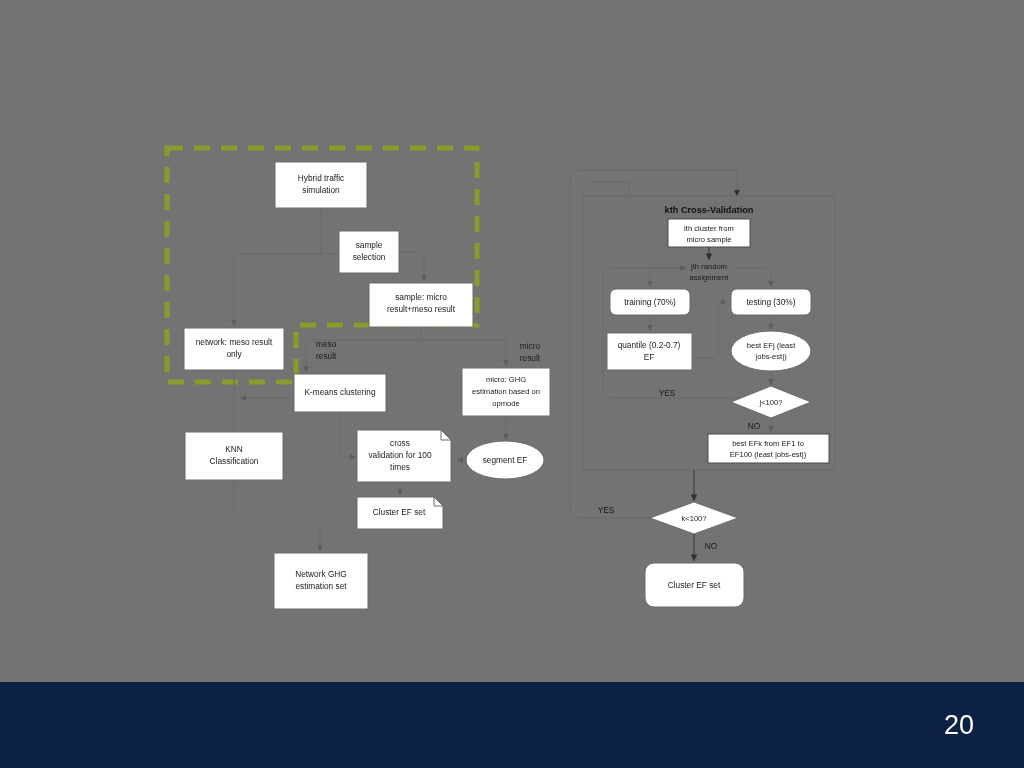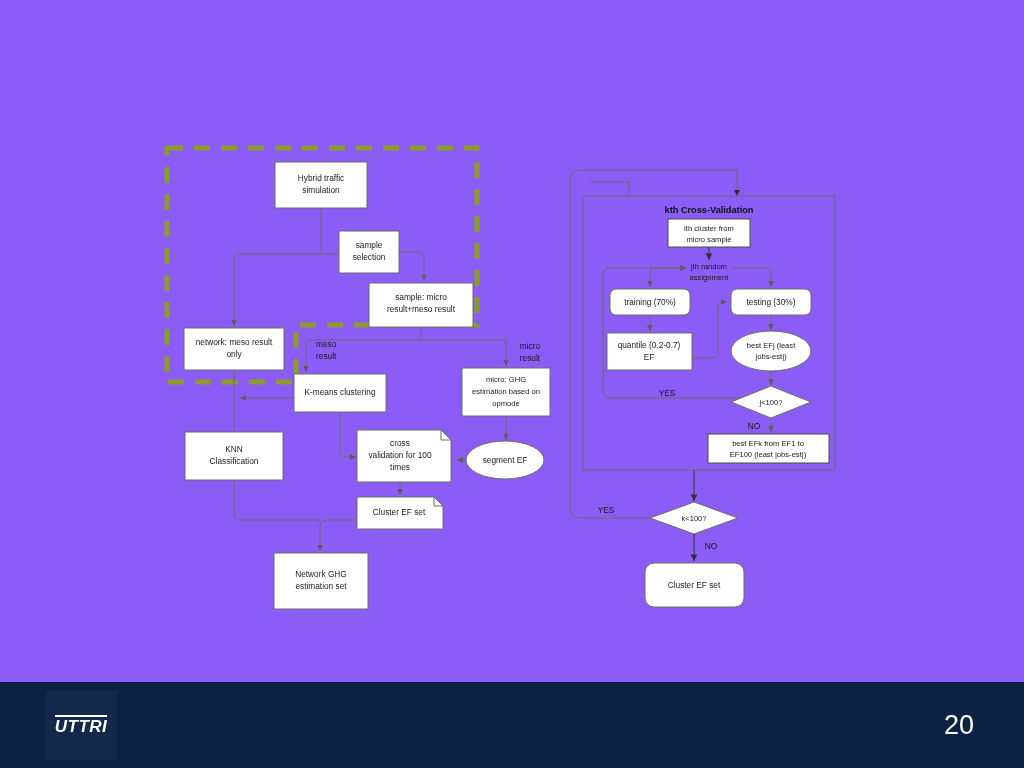"Hybrid traffic" #slide { background: #8b5cf6 -> #737373 }
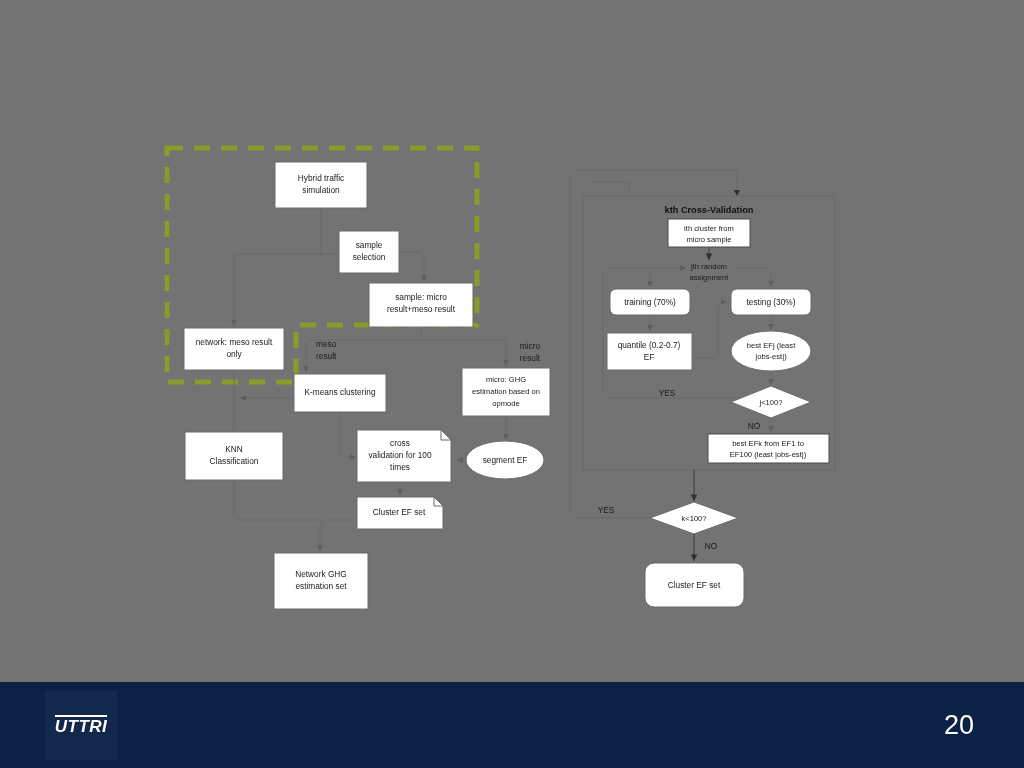"UTTRI" div { html: <div> <span>UTTRI</span> </div> -> none }
